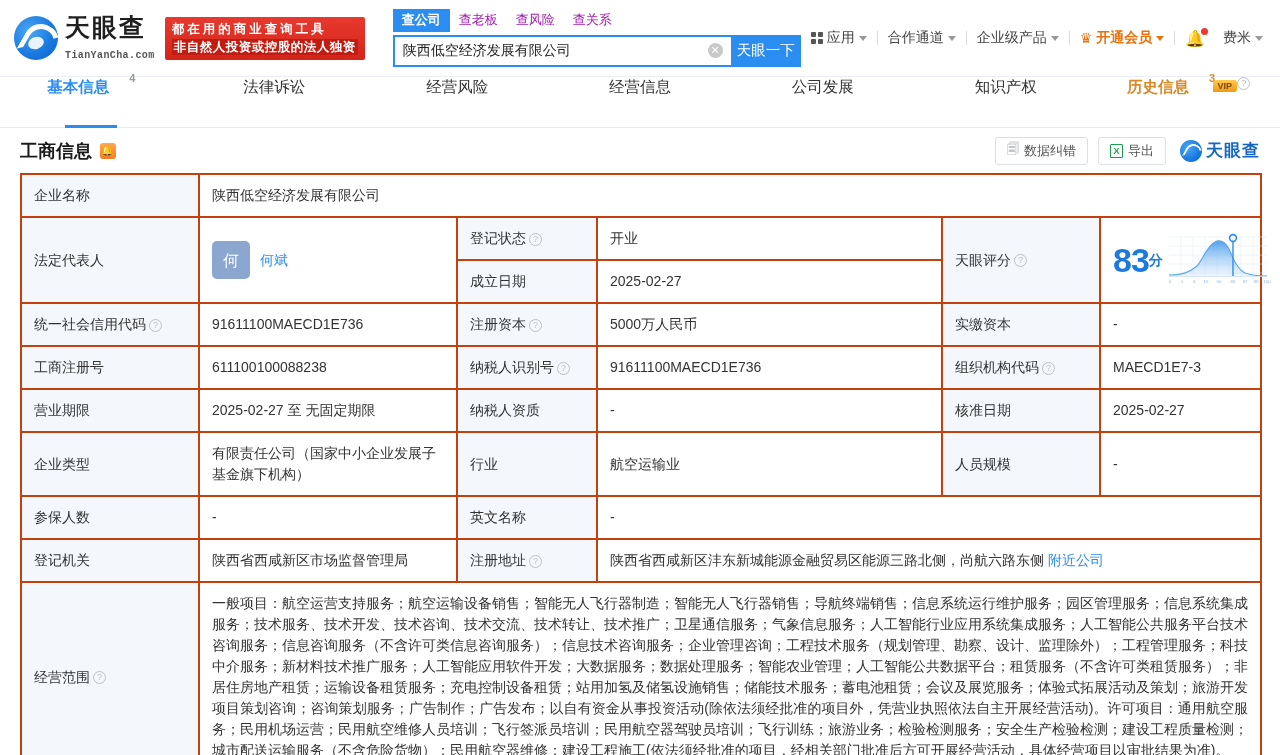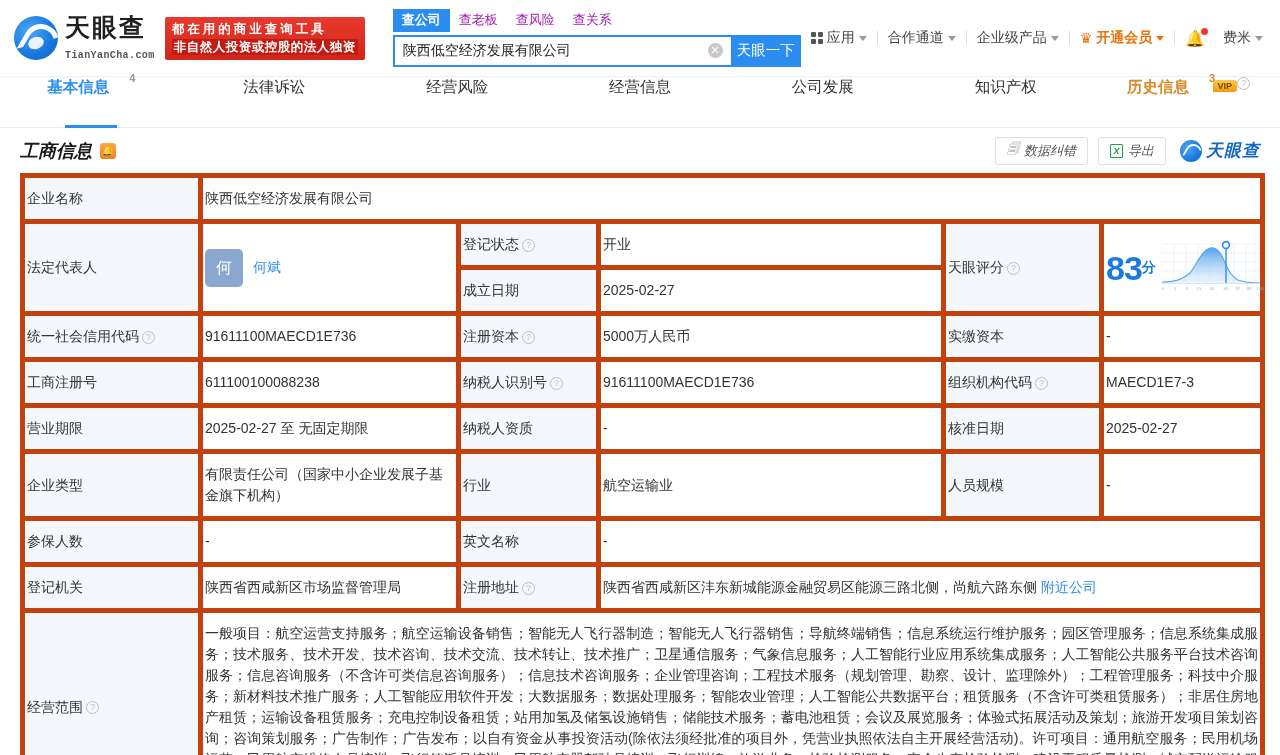"工商信息" .section-head { font-style: italic -> none }
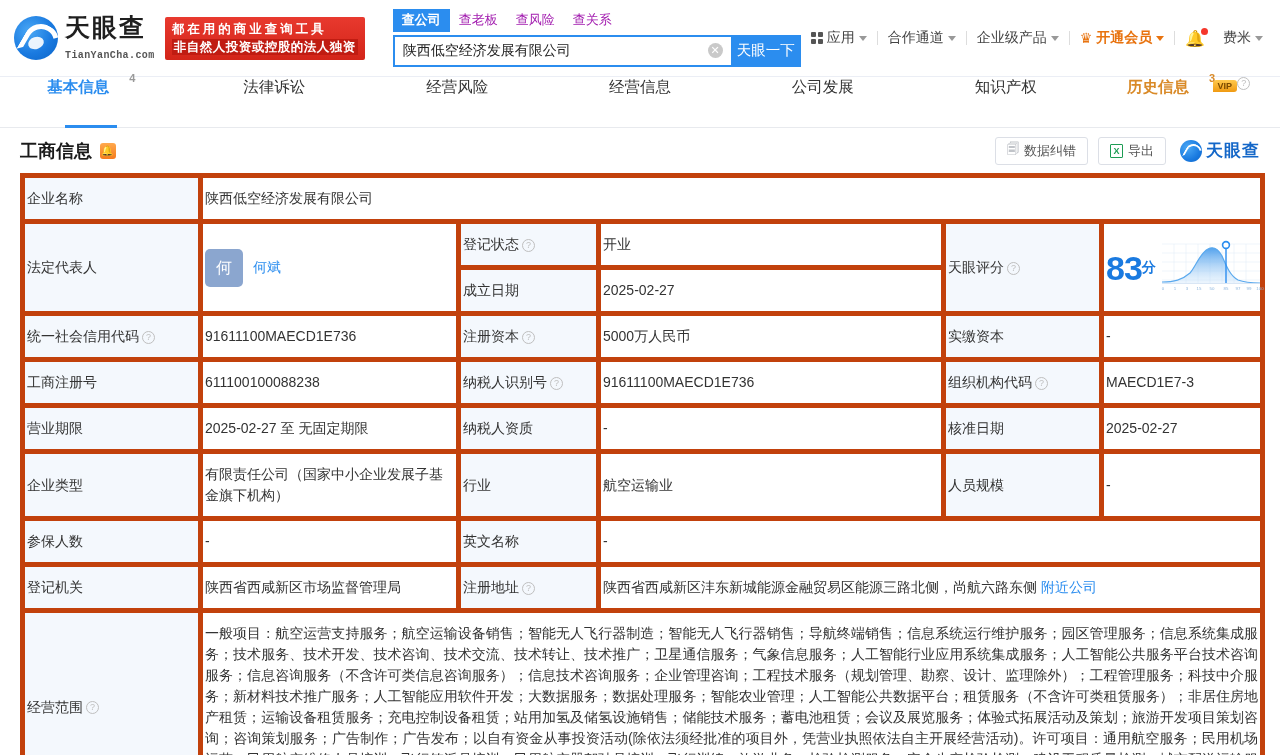"企业名称" table.info td { border: 5px solid #c2410c -> 2px solid #c2410c; padding: 10px 2px -> 10px 12px }
